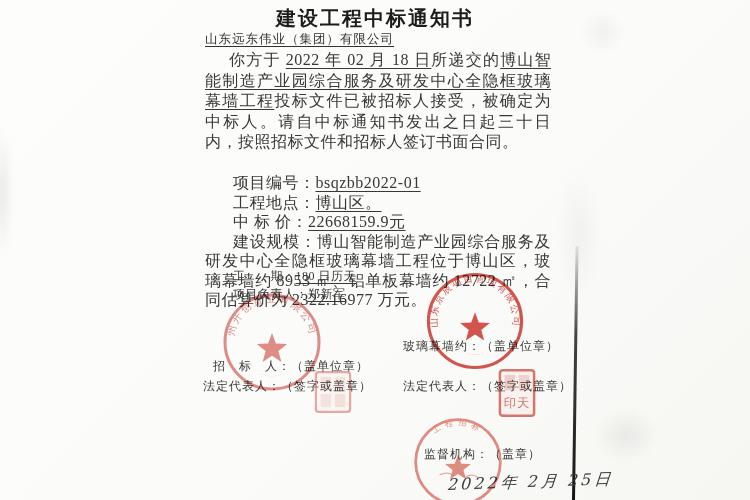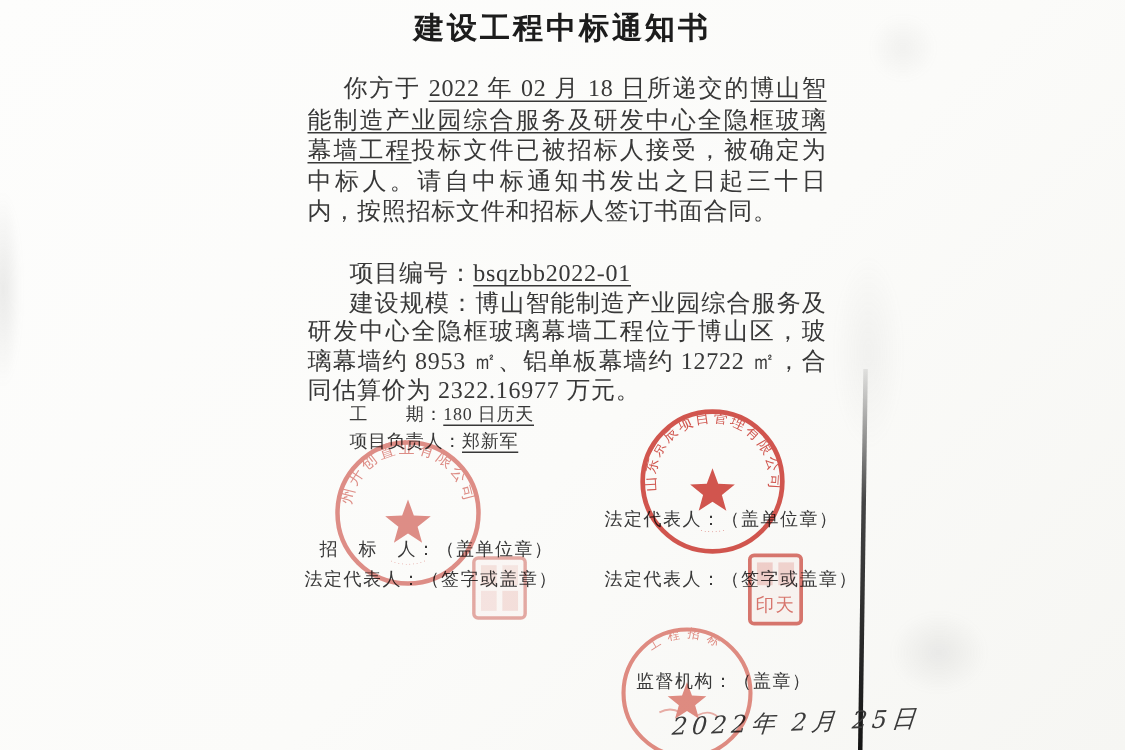"山东远东伟业（集团）有限公司" div.abs { html: none -> <div>山东远东伟业（集团）有限公司</div> }
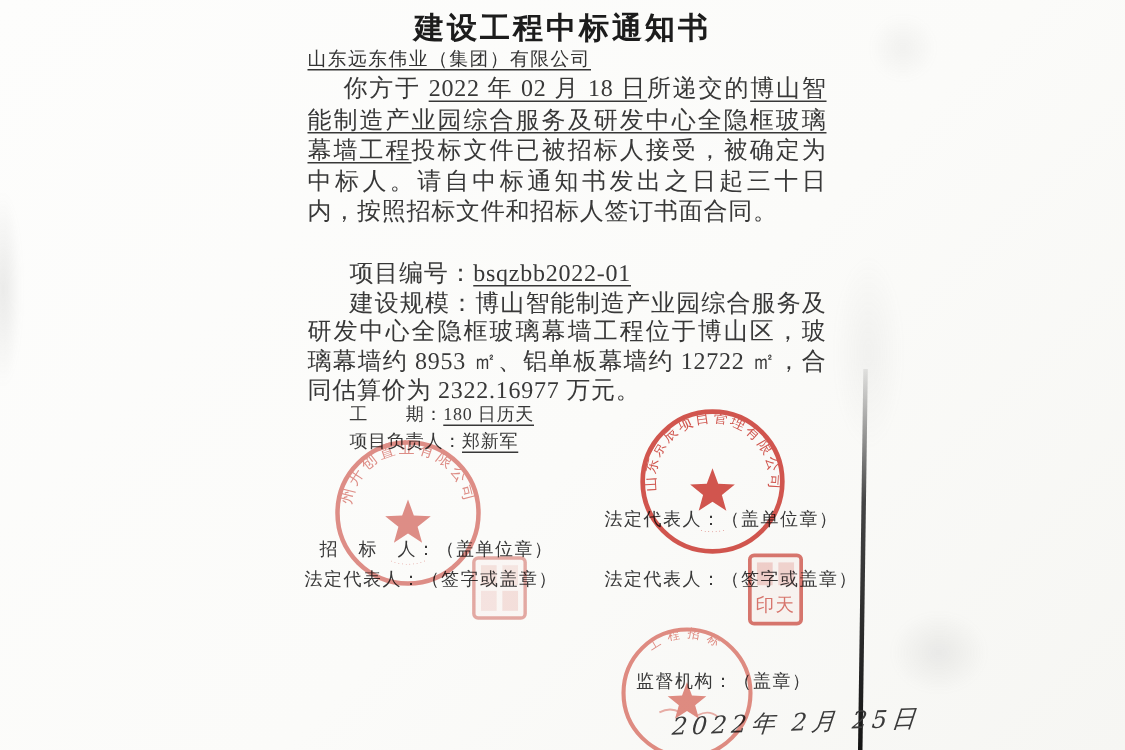"工程地点：博山区。" div.fline { html: none -> <div><span>工程地点：</span><span>博山区。</span></div> }
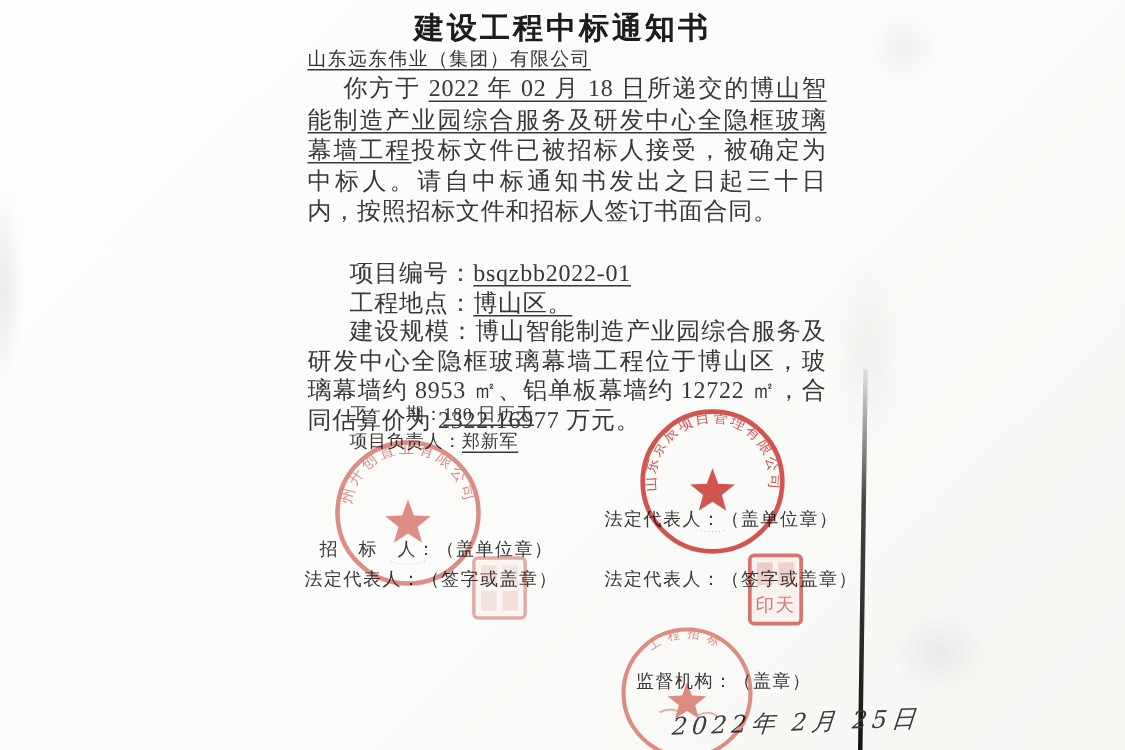"中 标 价：22668159.9元" div.fline { html: none -> <div><span>中 标 价：</span><span>22668159.9元</span></div> }
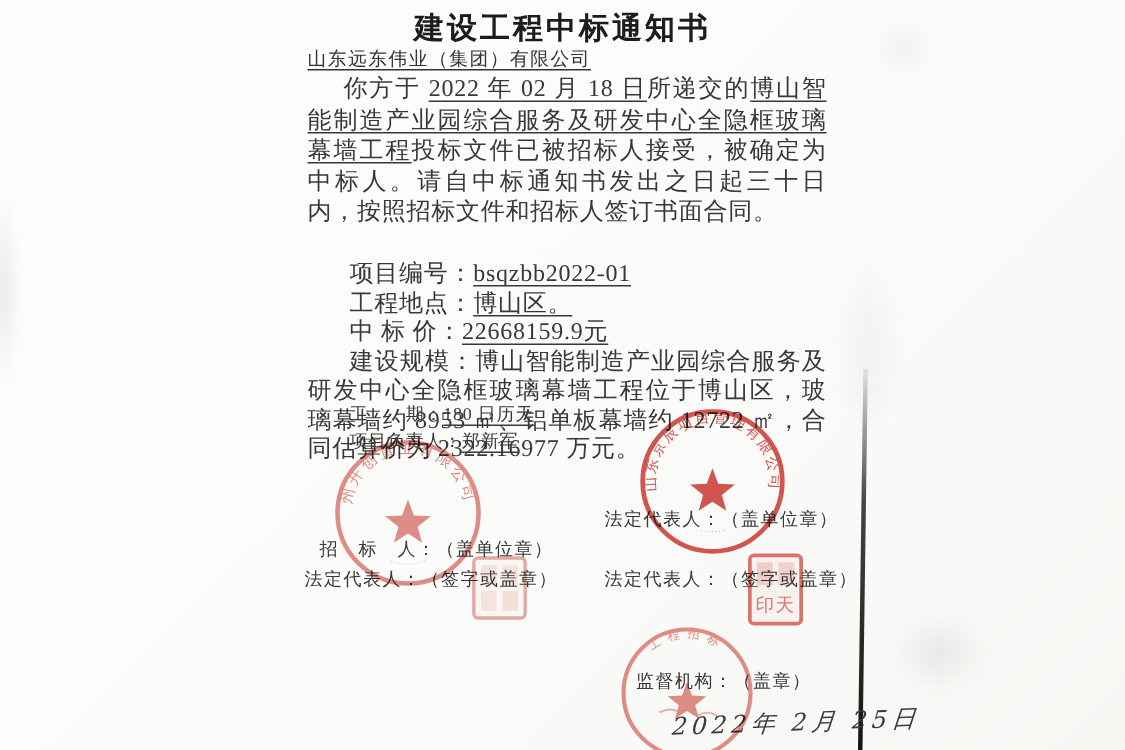"法定代表人：（盖单位章）" div.abs { text: 法定代表人 -> 玻璃幕墙约 }
